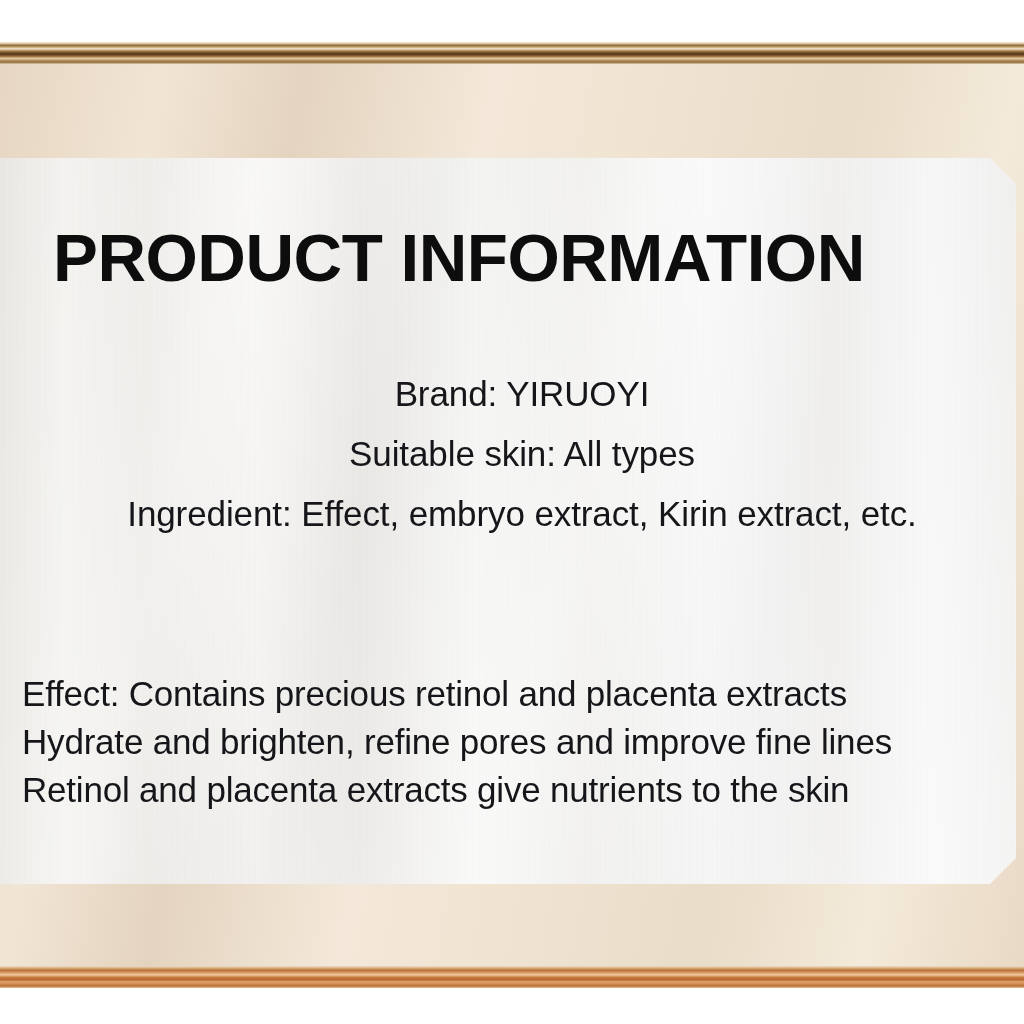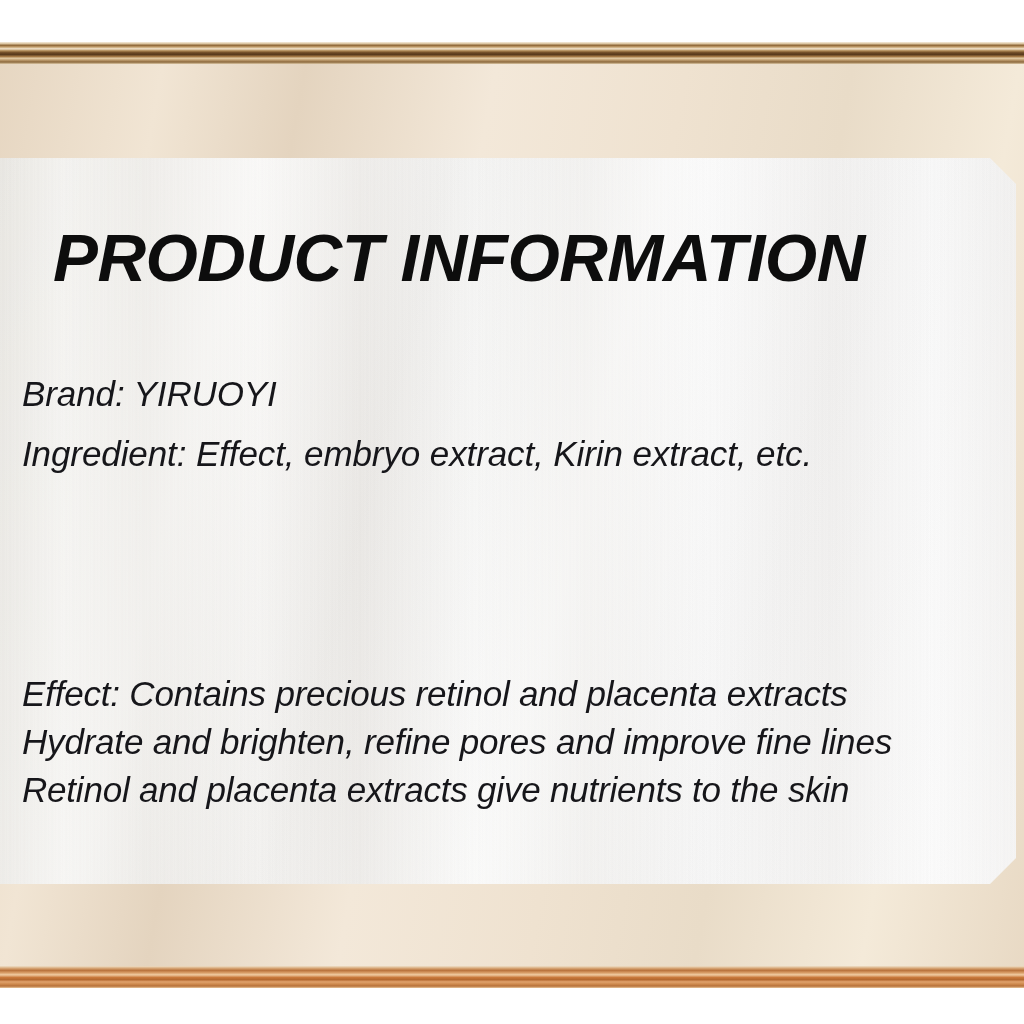"PRODUCT INFORMATION" #stage { font-style: italic -> none }
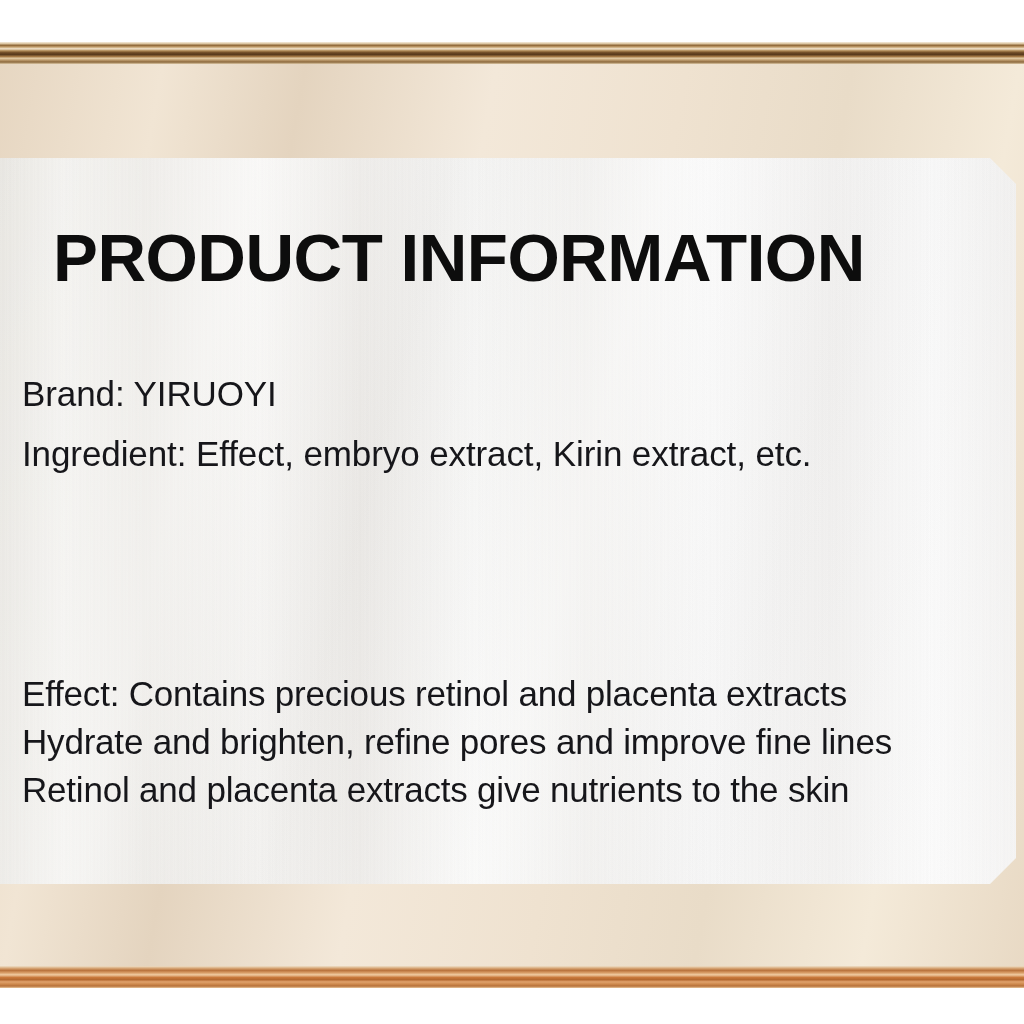"Brand: YIRUOYI" .spec-line { text-align: none -> center }
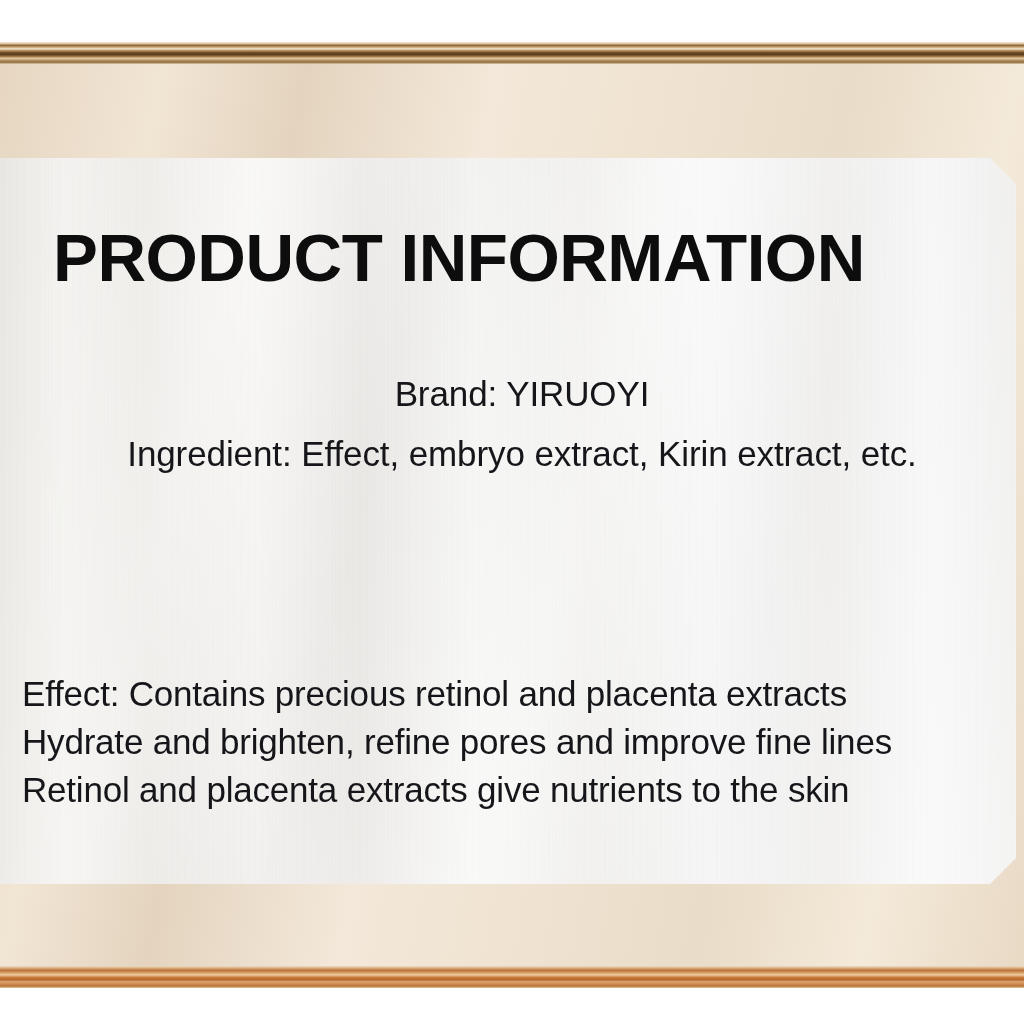"Suitable skin: All types" div.spec-line { html: none -> <div>Suitable skin: All types</div> }
